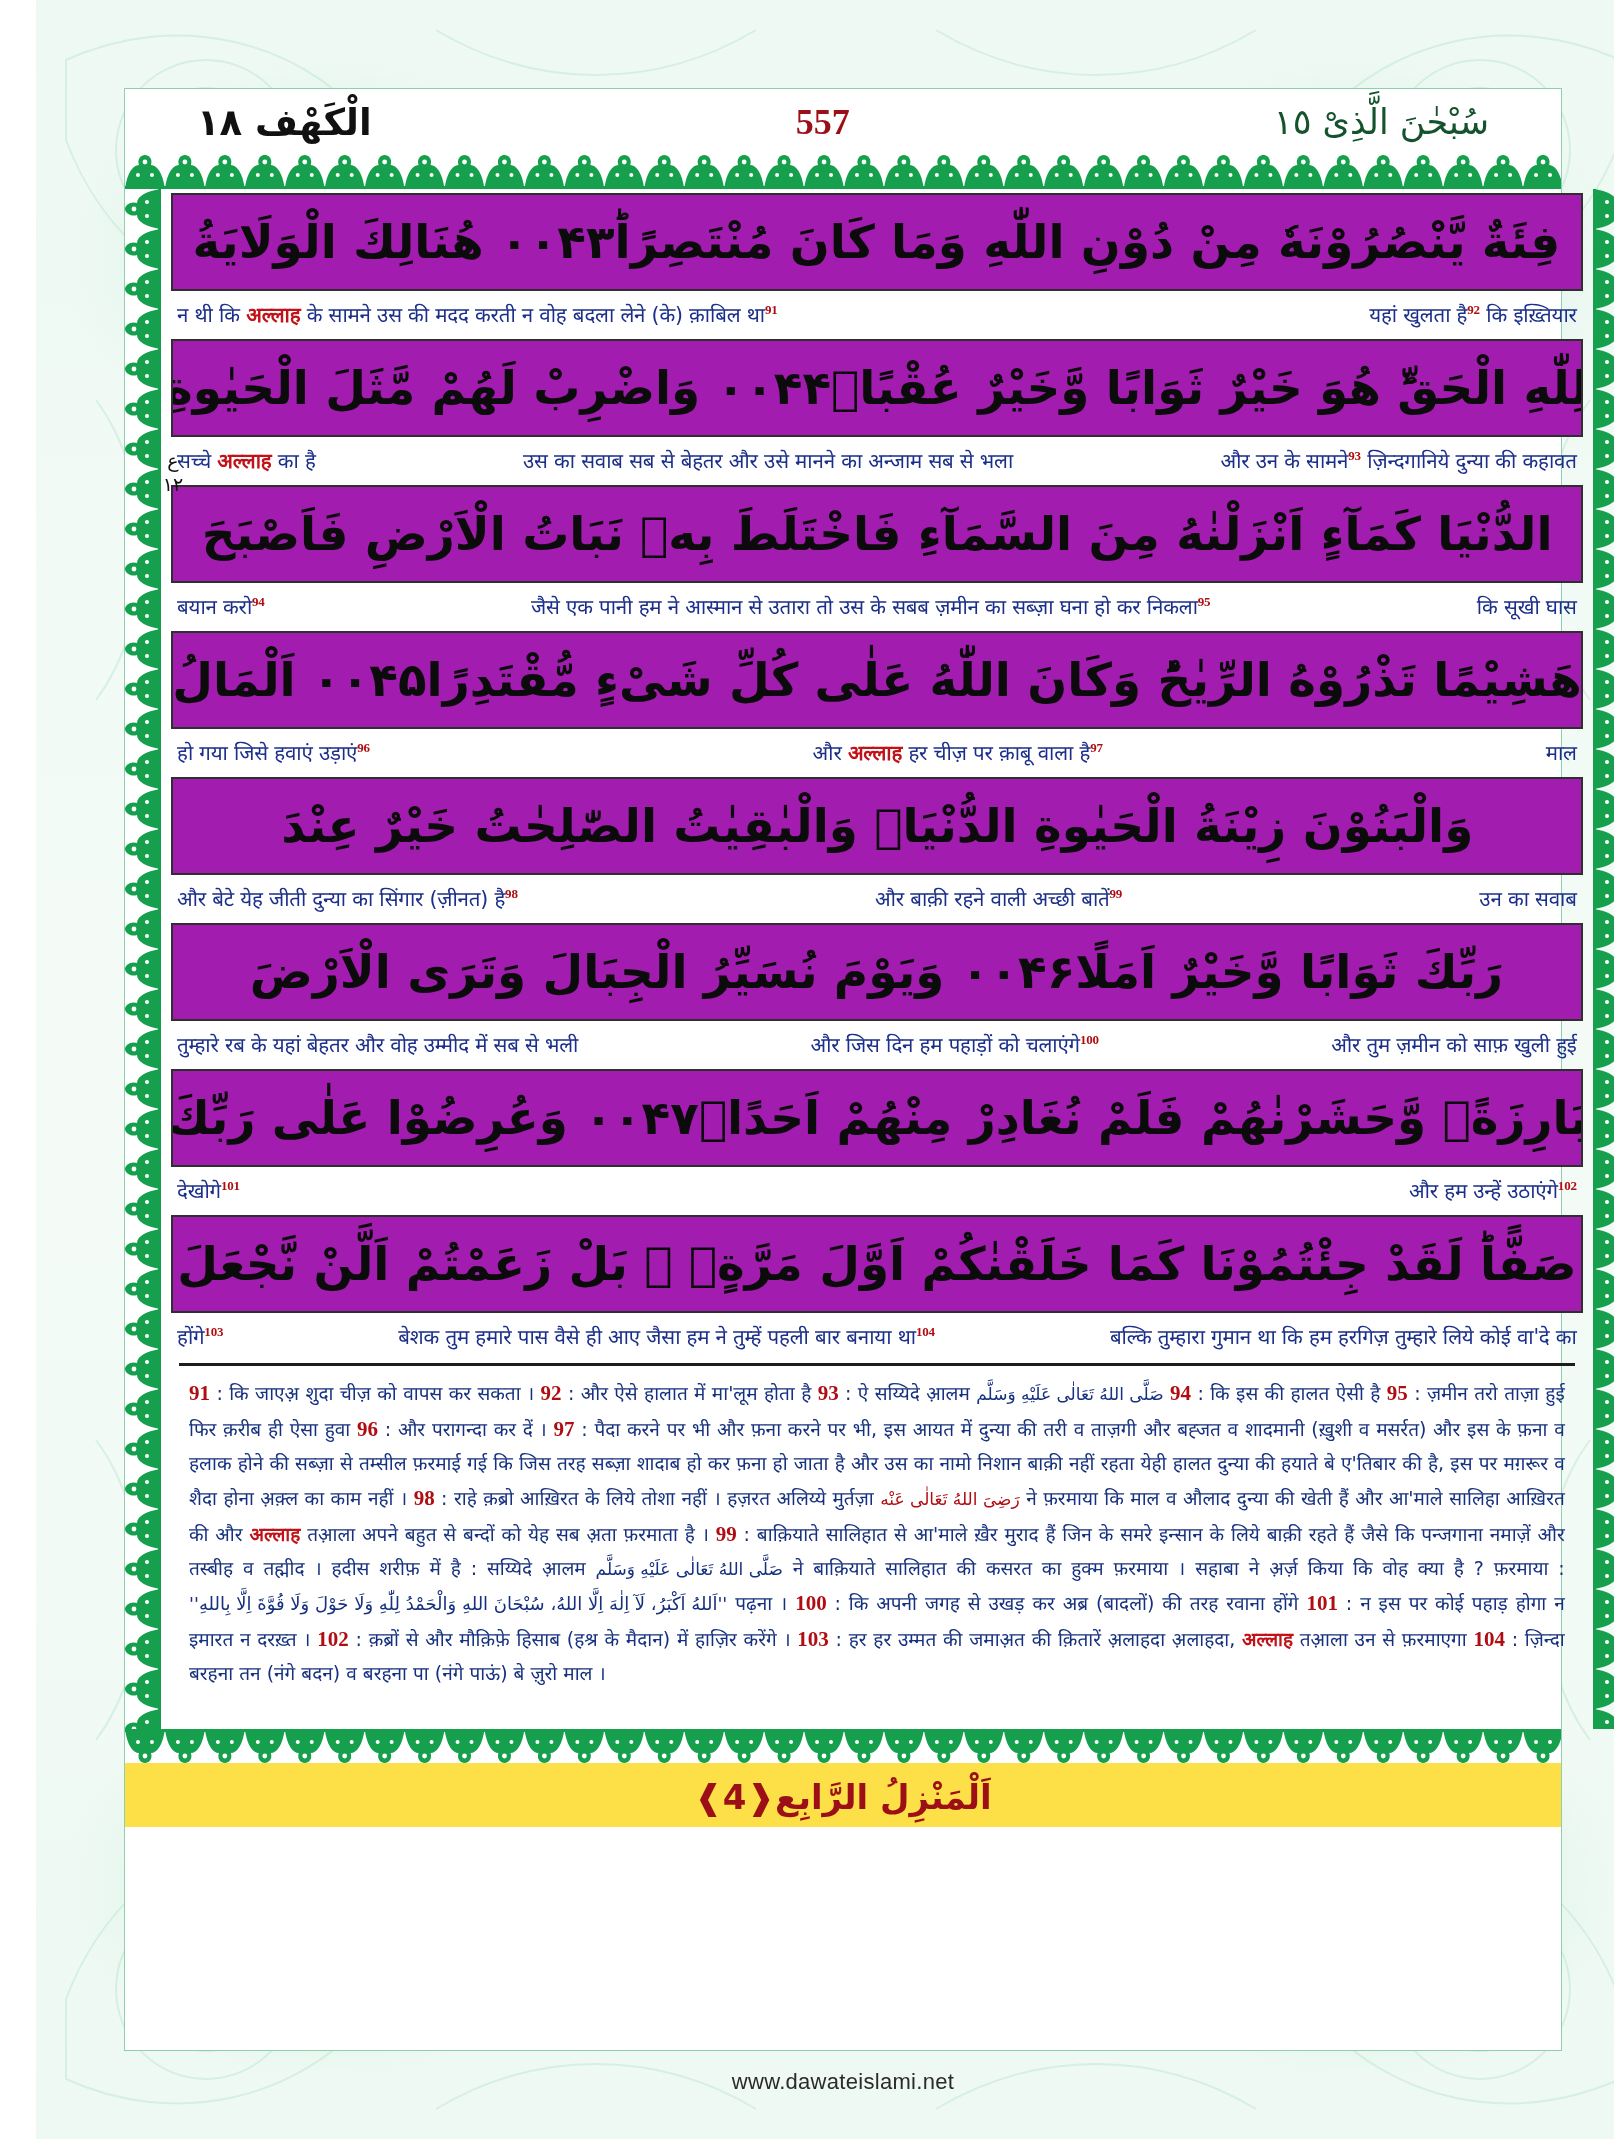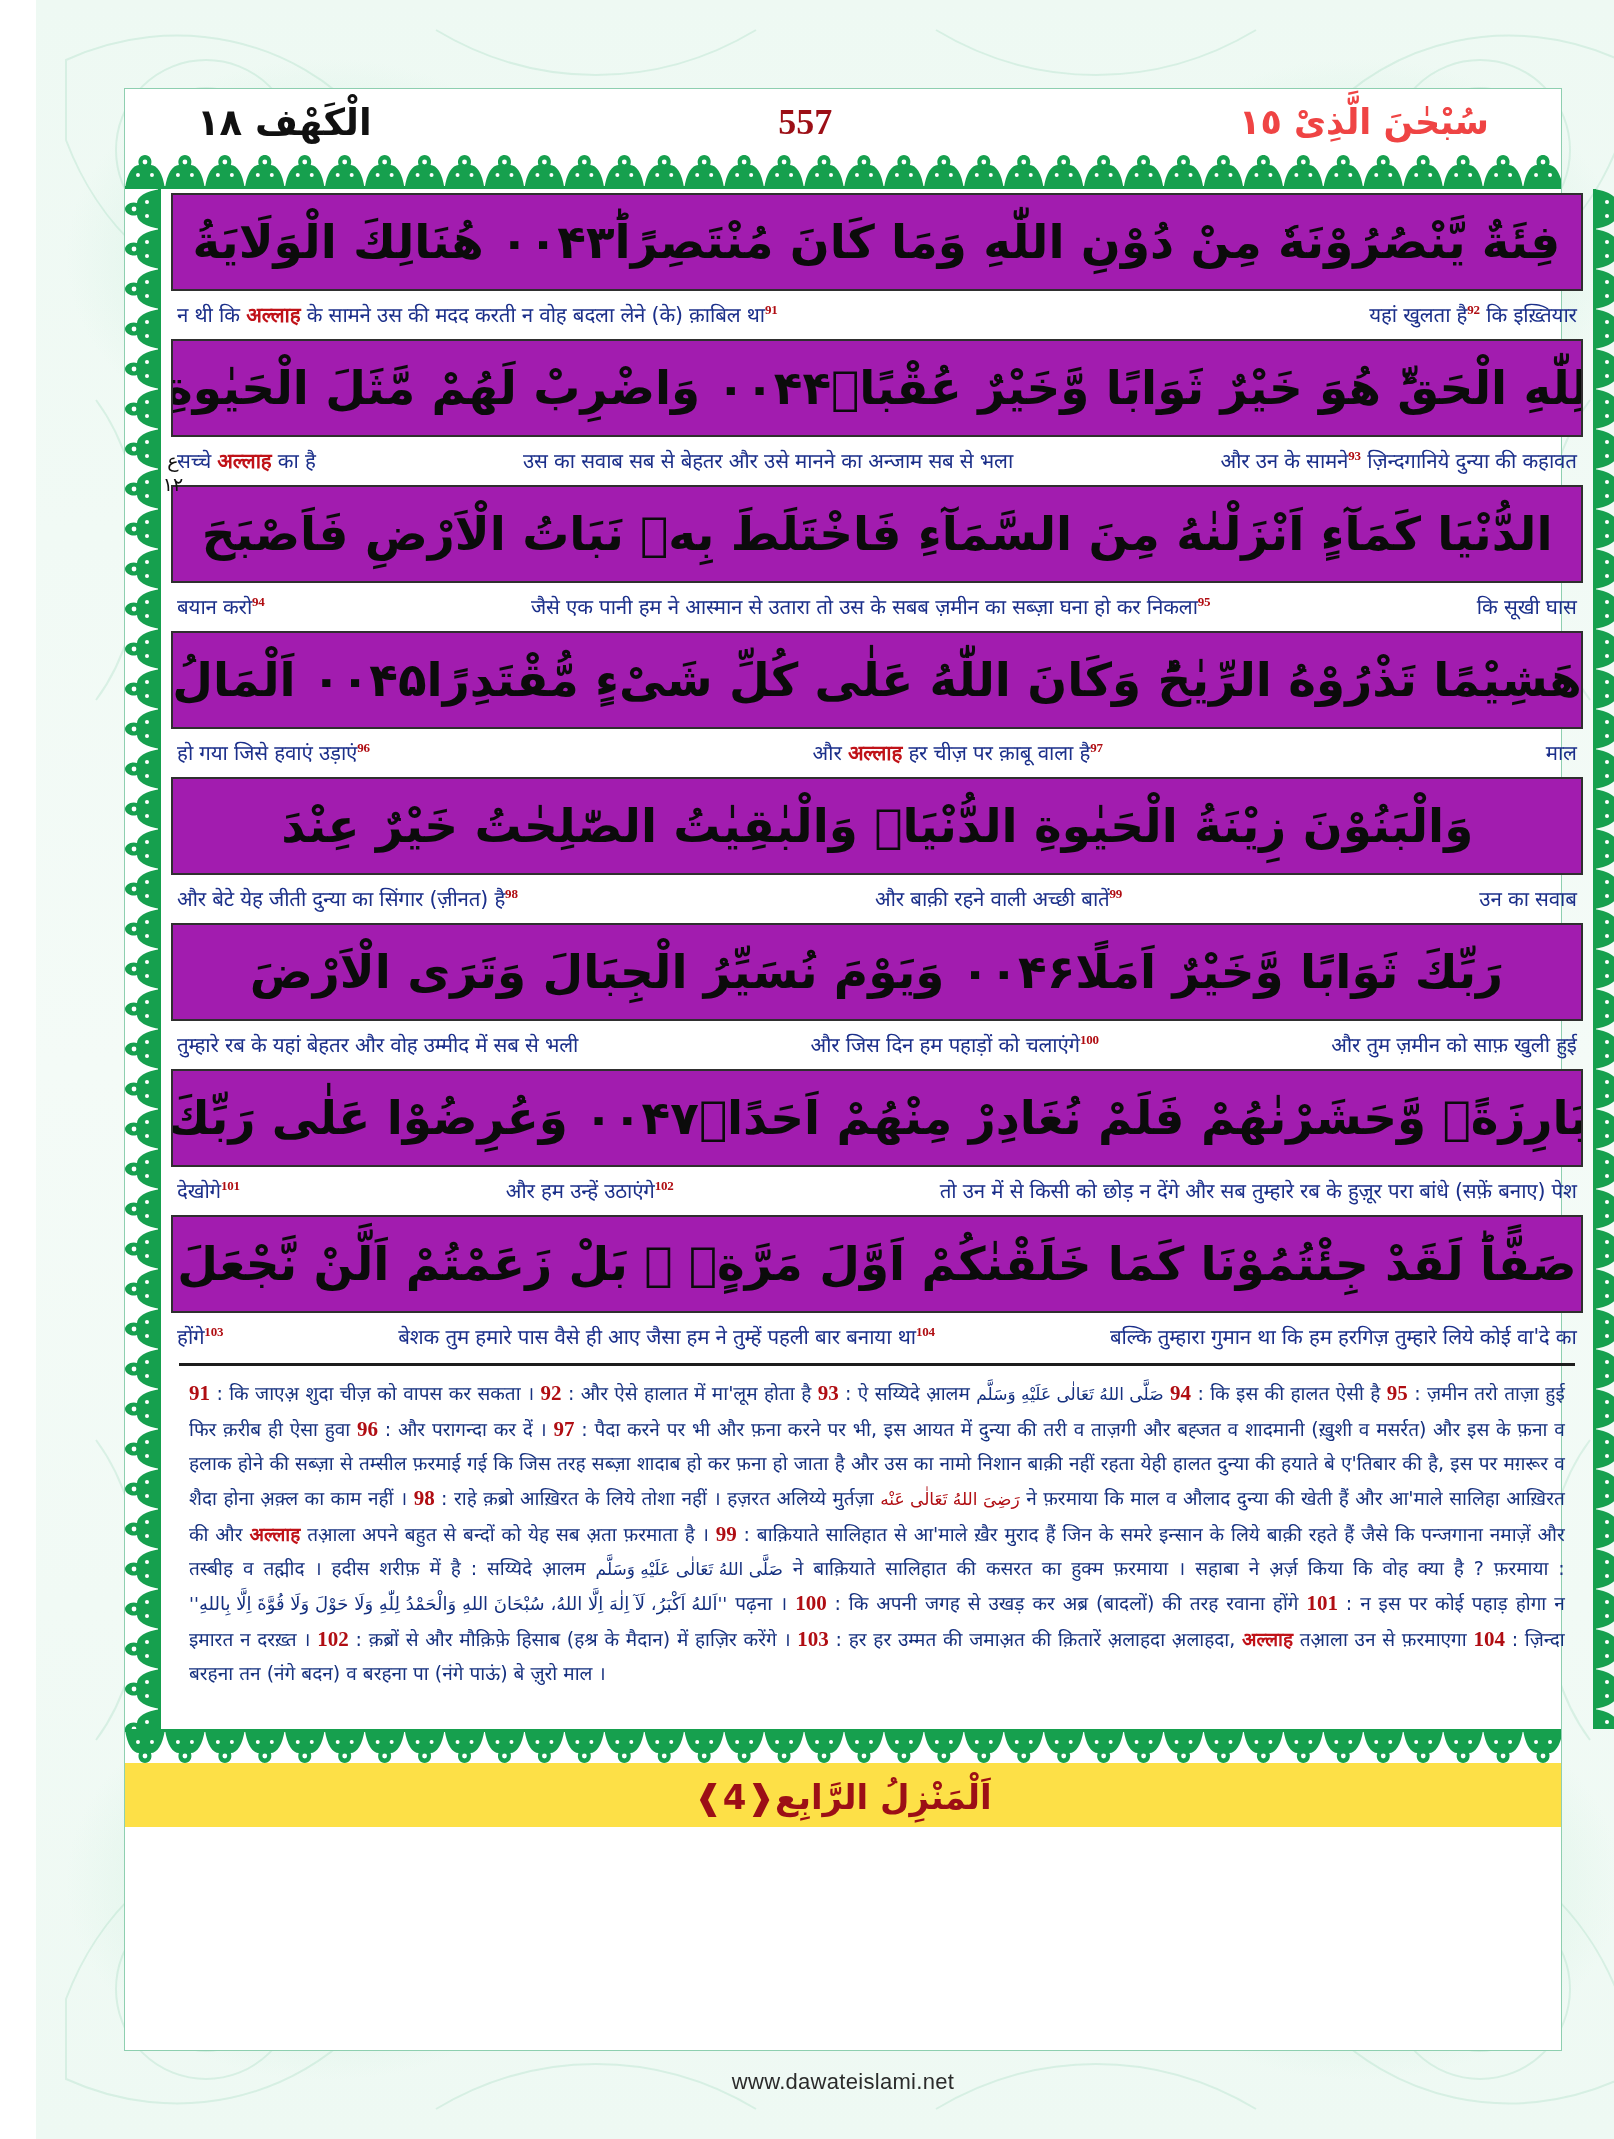"سُبْحٰنَ الَّذِىْ ١٥" .hdr-para { color: #ef4444 -> #14532d; font-weight: 700 -> 400 }
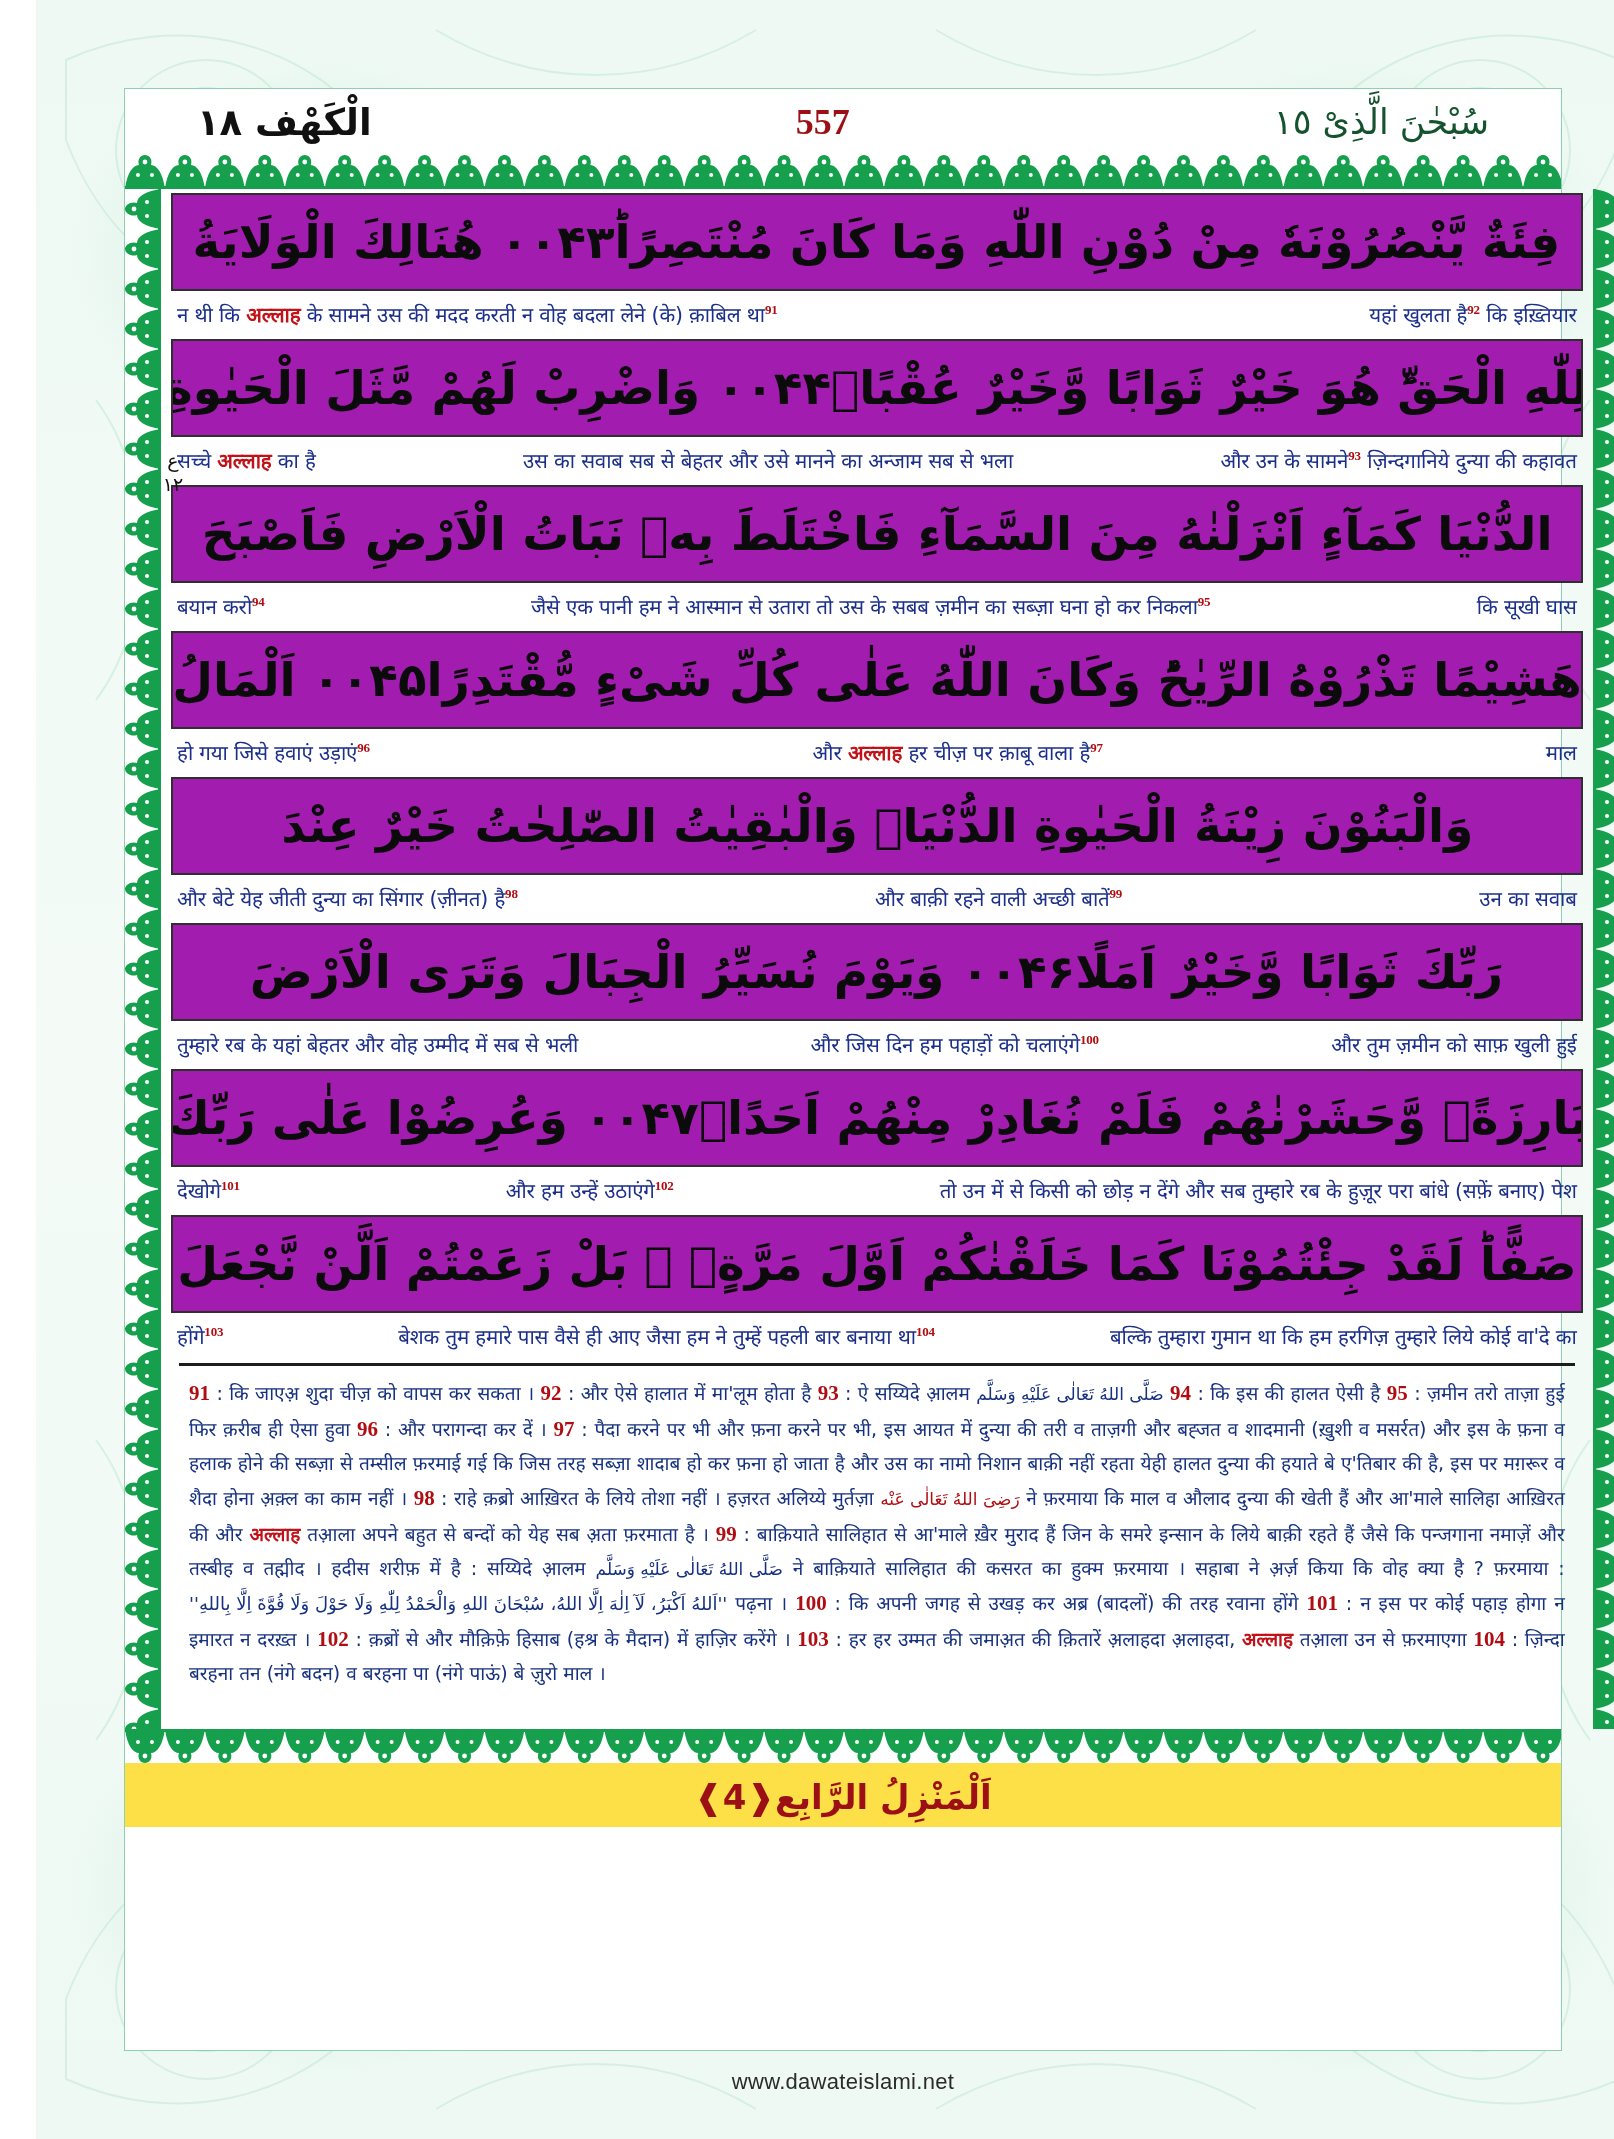"तो उन में से किसी" span.seg { html: <span>तो उन में से किसी को छोड़ न देंगे और सब तुम्हारे रब के हुज़ूर परा बांधे (सफ़ें बनाए) पेश</span> -> none }
